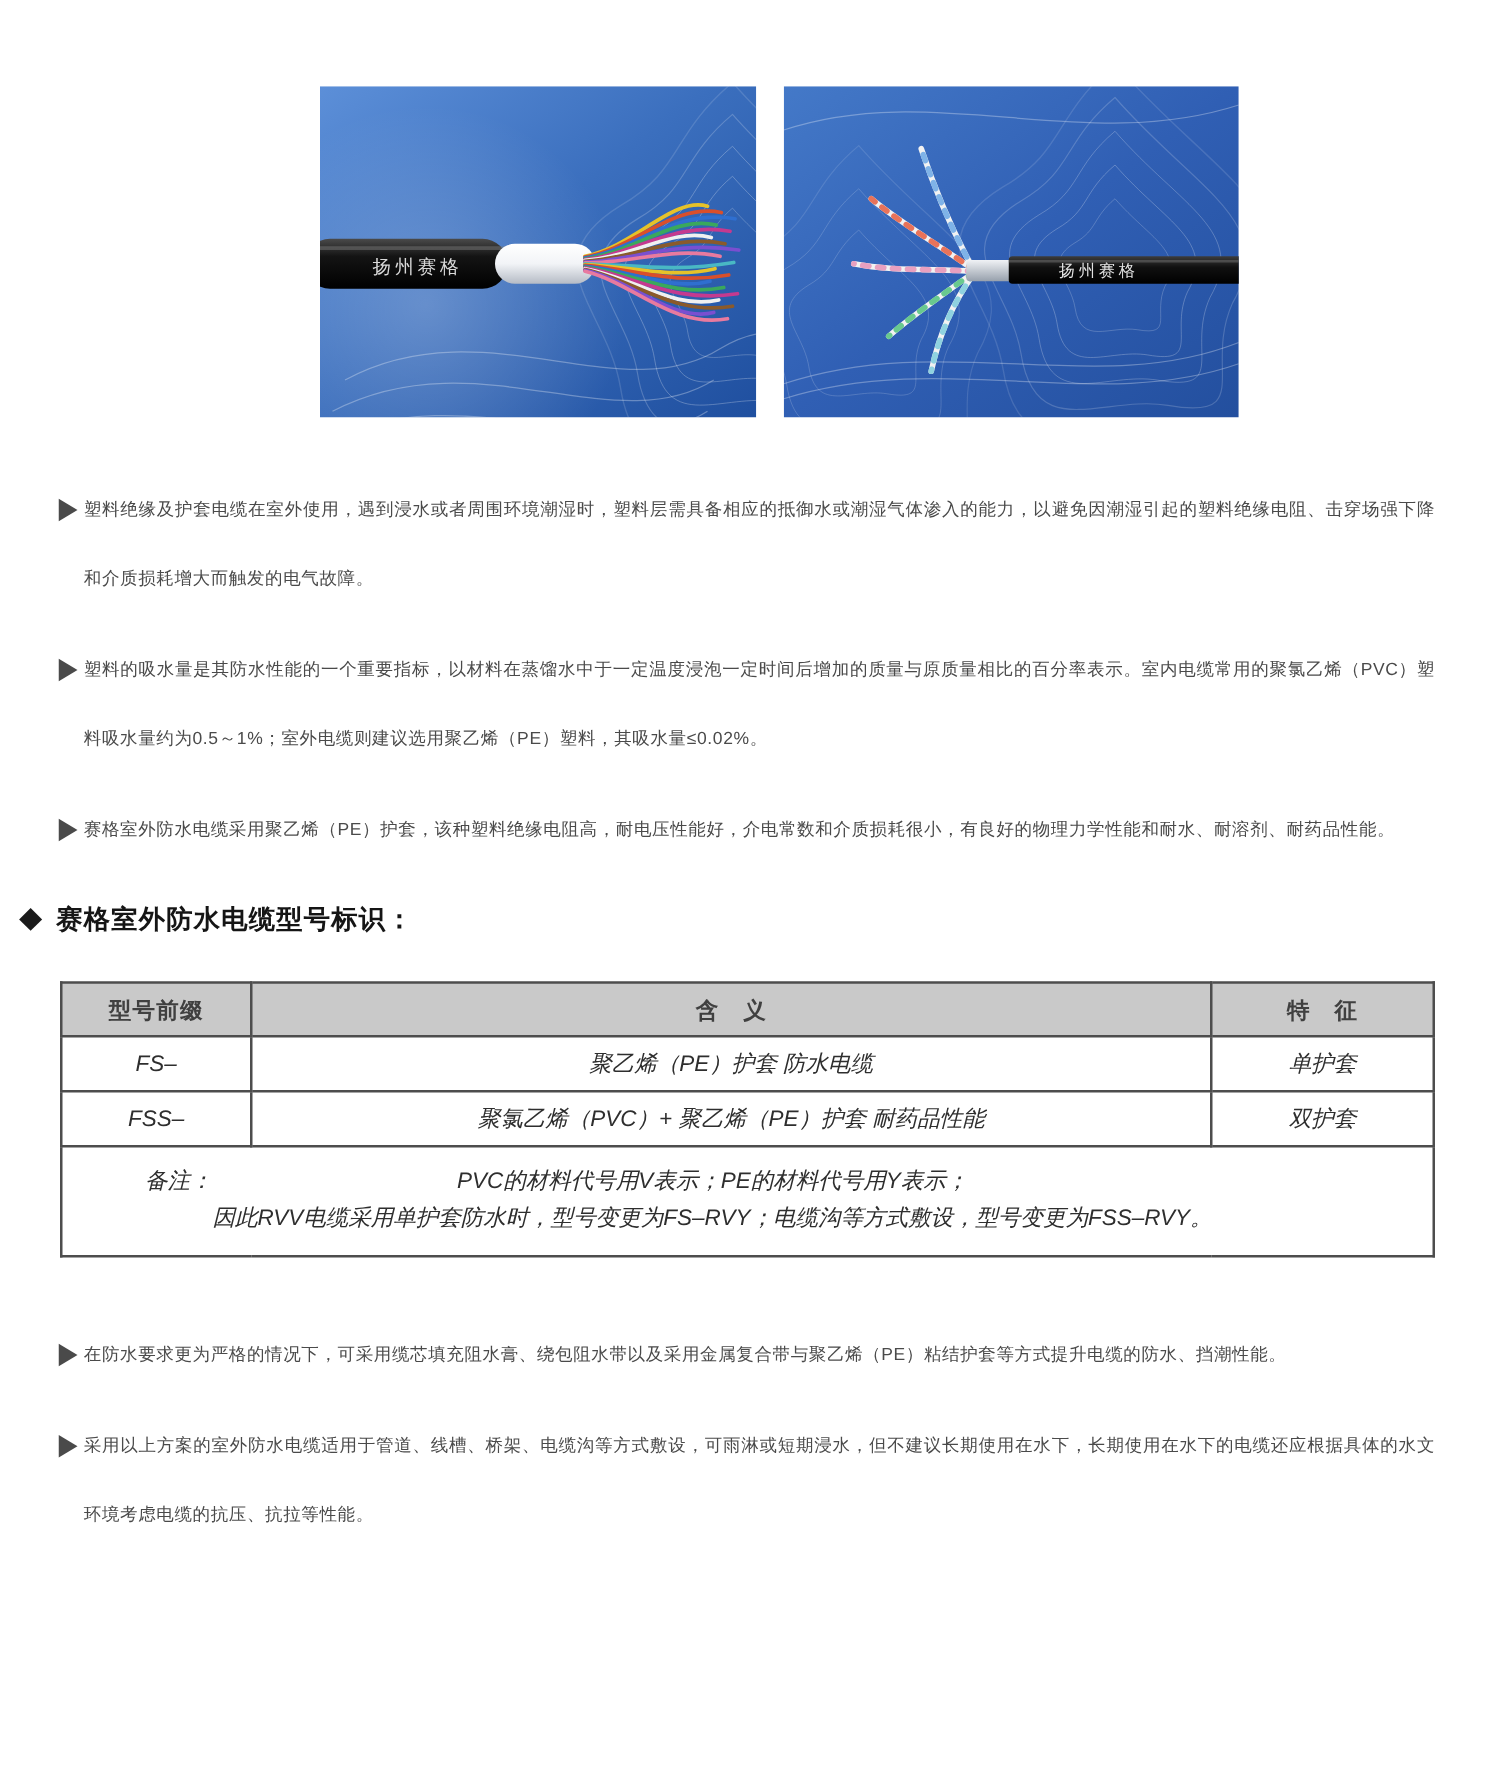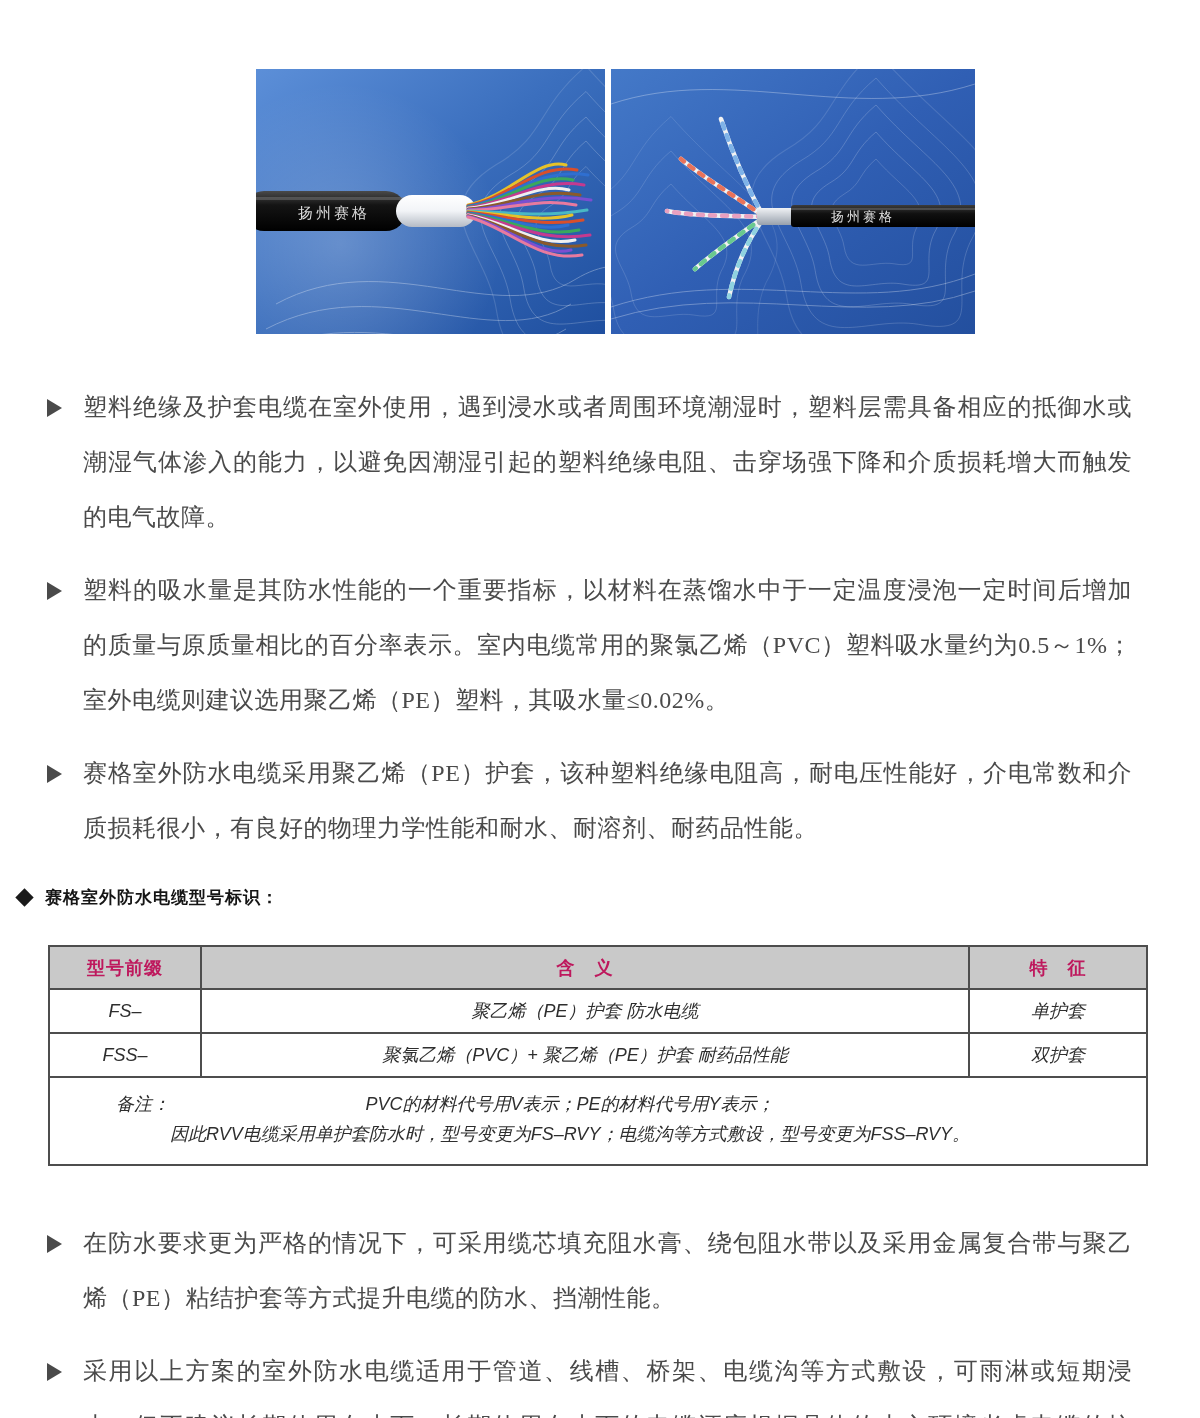"扬州赛格" .images-row { gap: 6px -> 22px }
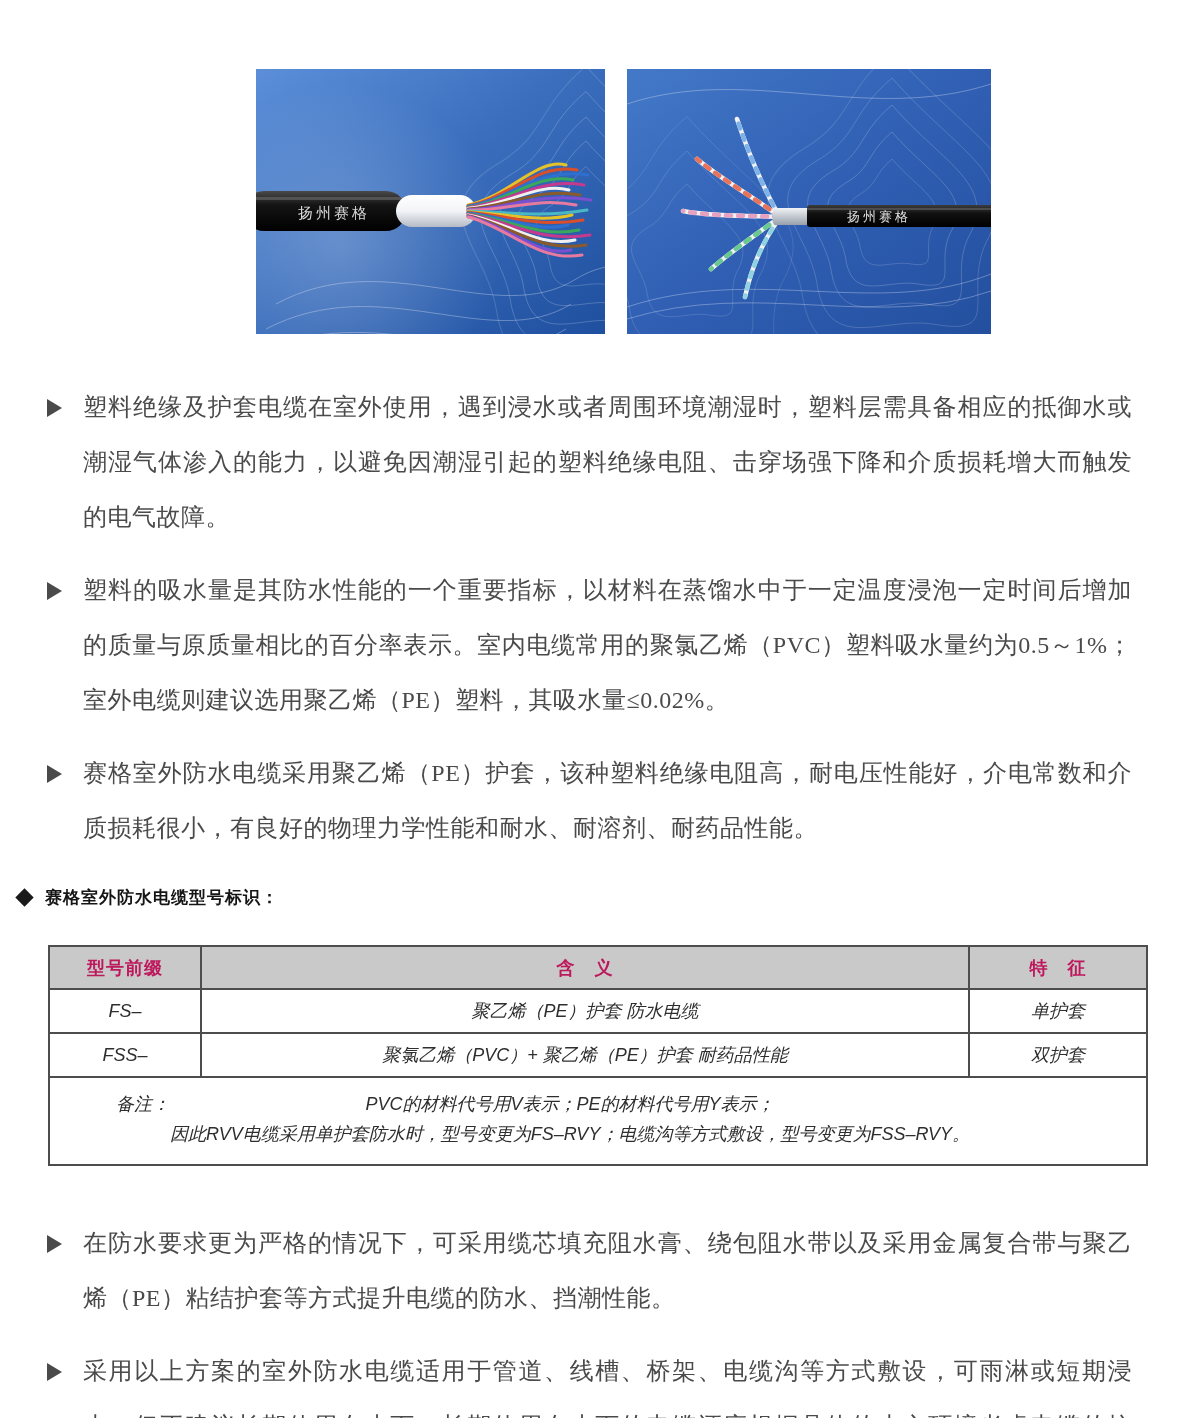"塑料绝缘及护套电缆在室外使用，遇到浸水或者周围环境潮湿时，塑料层需具备相应的抵御" .bullet p { font-family: Liberation Serif, serif -> none; font-size: 24px -> 14px; margin: 16px -> 0 }
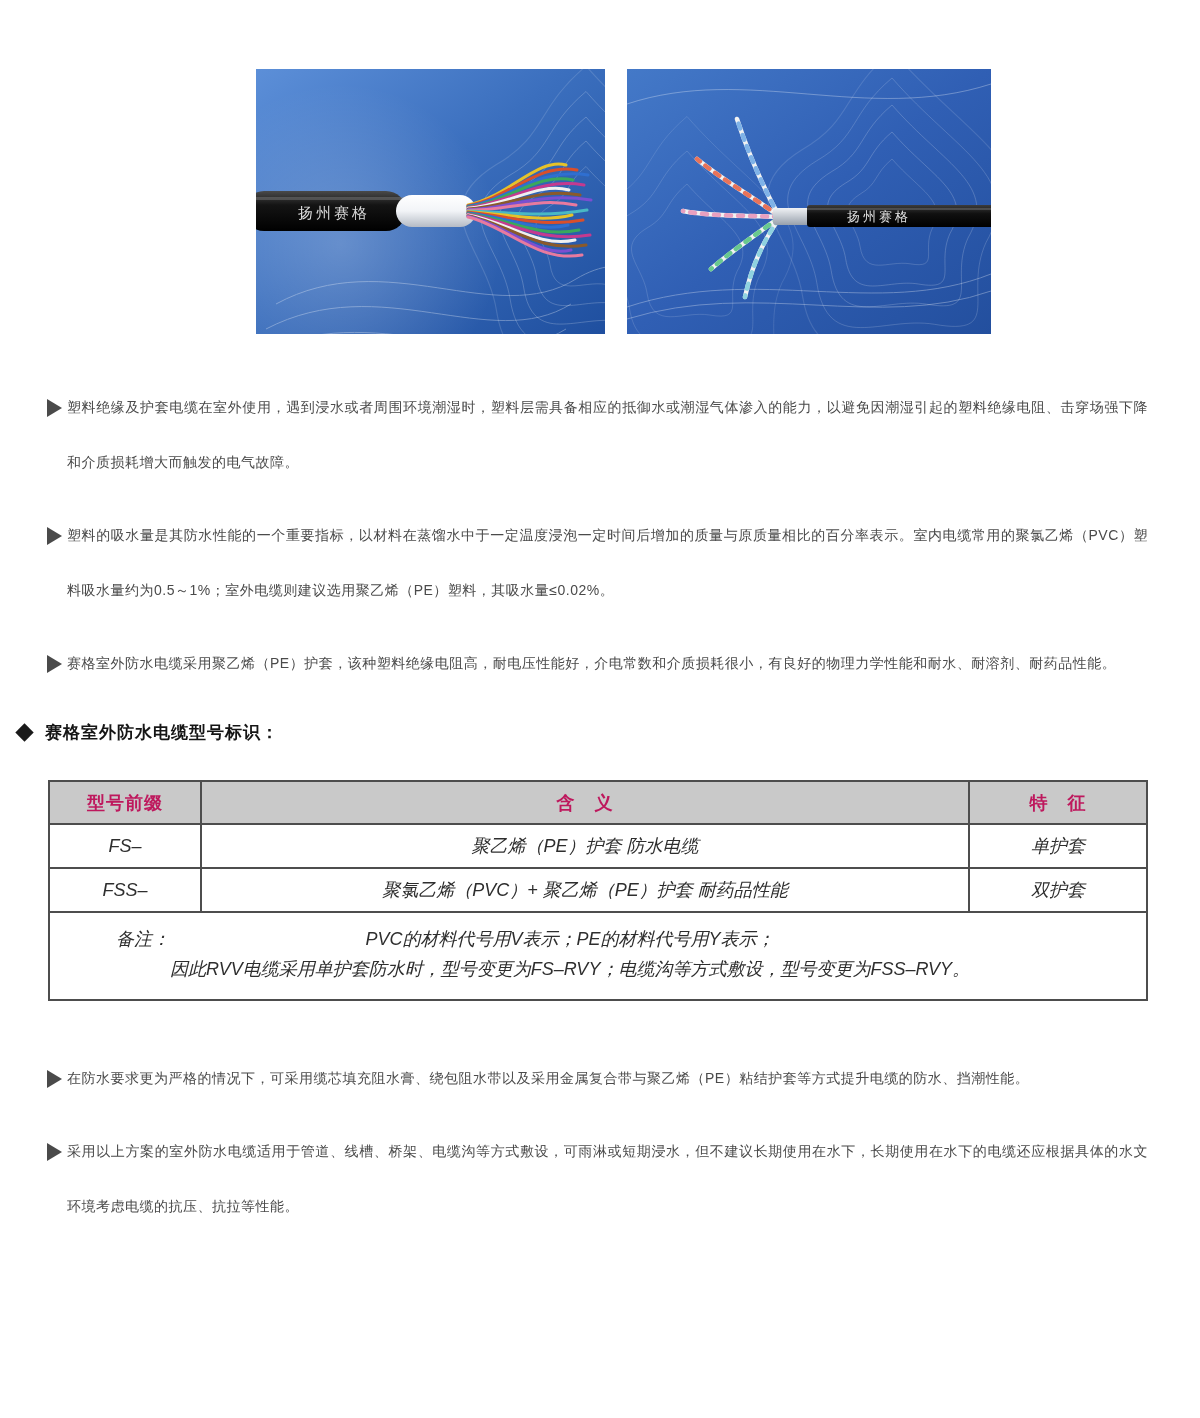"赛格室外防水电缆型号标识：" .section-title { font-size: 17px -> 21px }
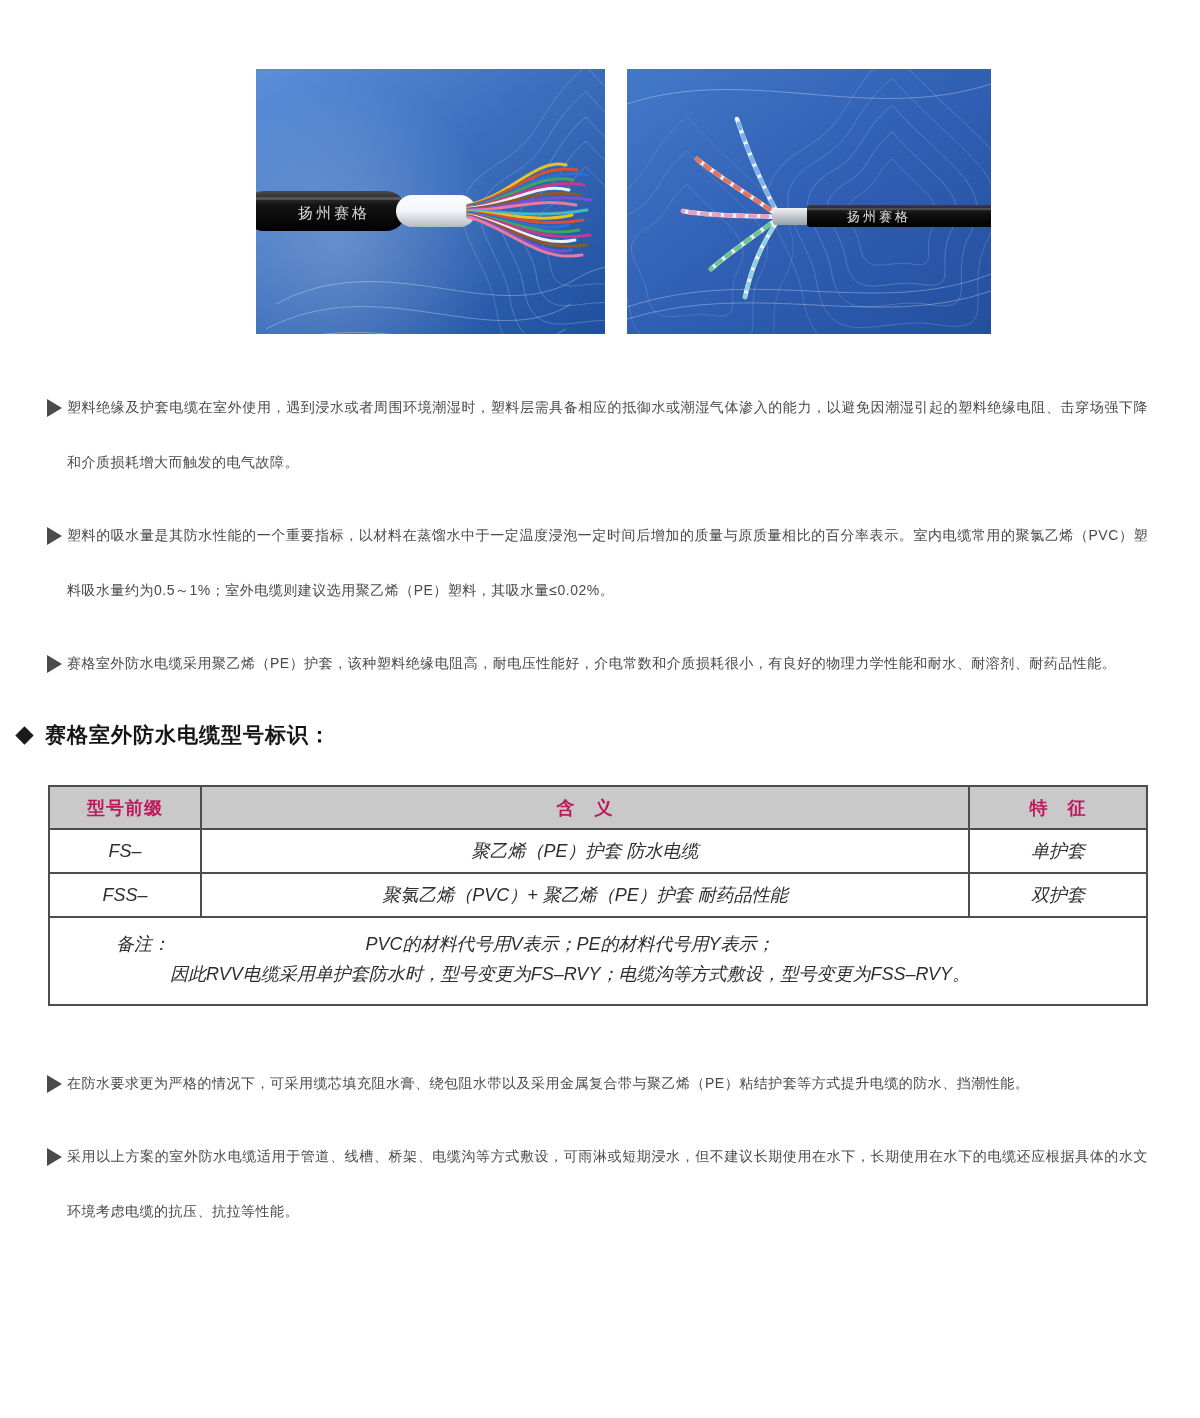"型号前缀" table.model-table th { color: #be185d -> #404040 }
